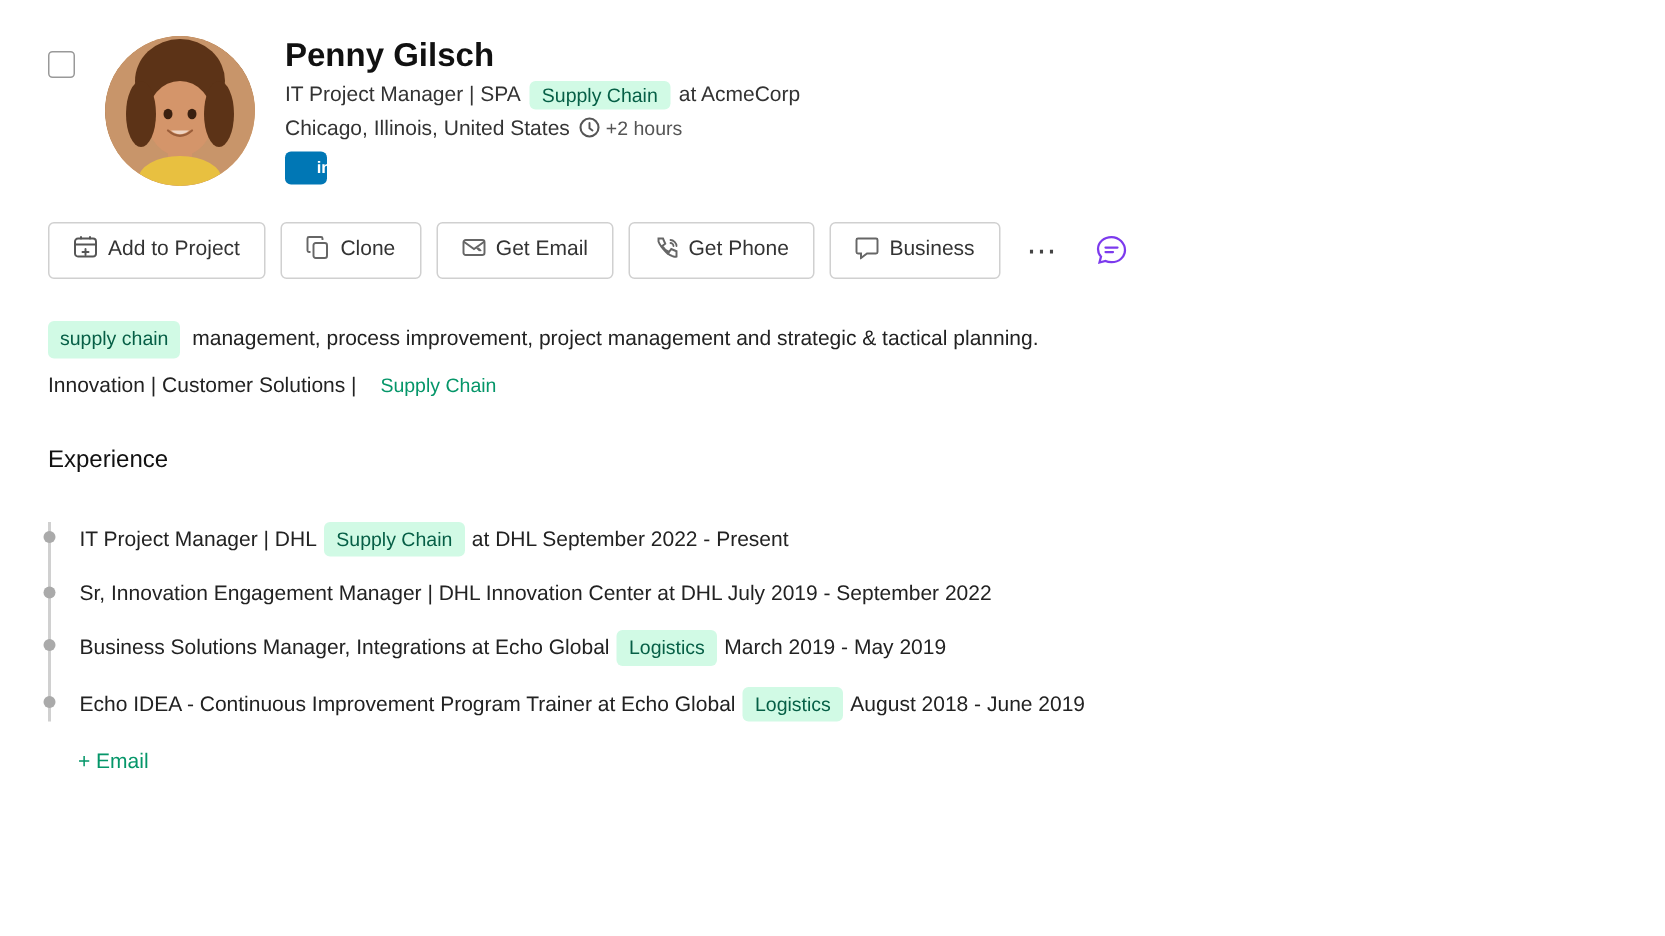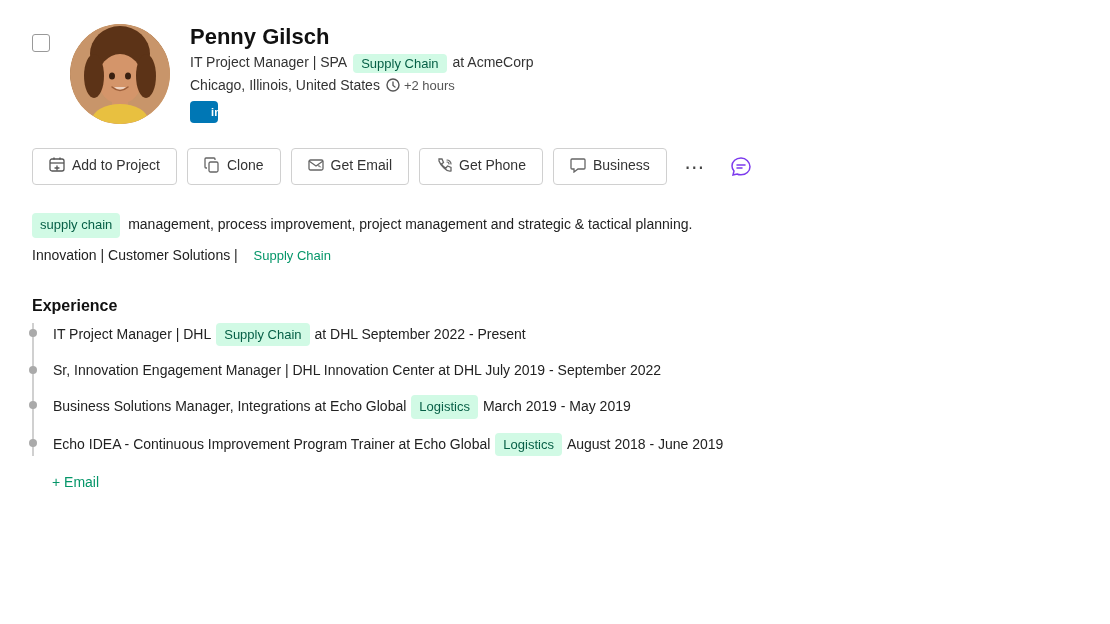"Experience" .section-title { font-weight: 700 -> 400; margin-bottom: 8px -> 32px }
